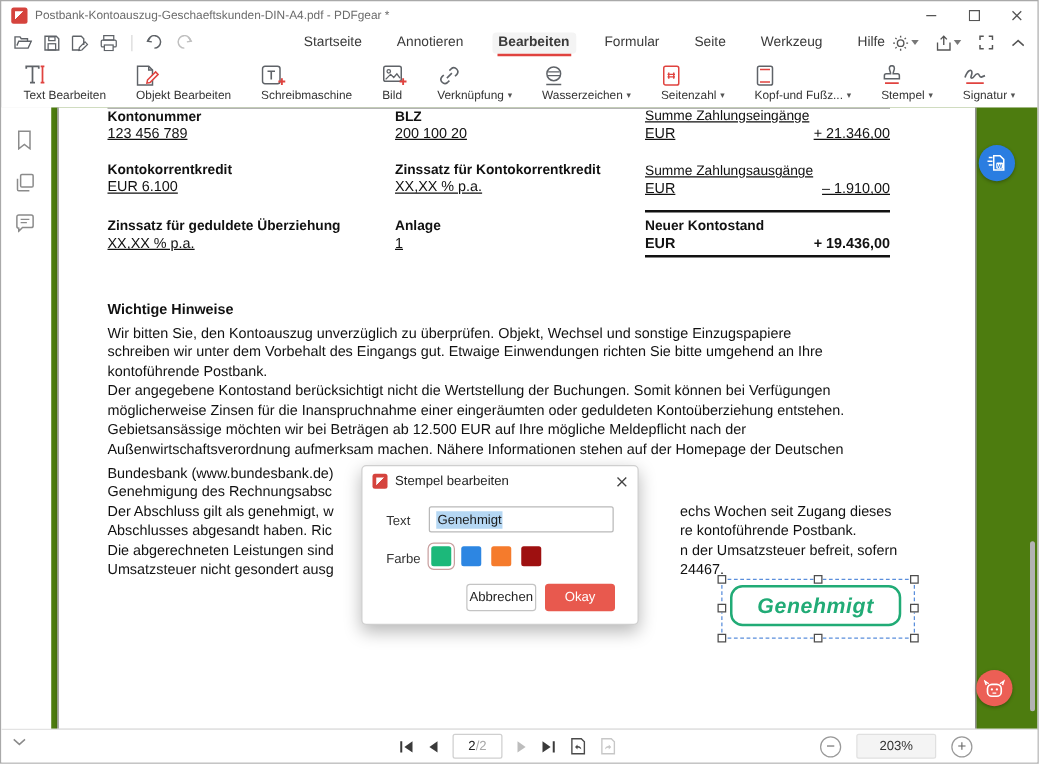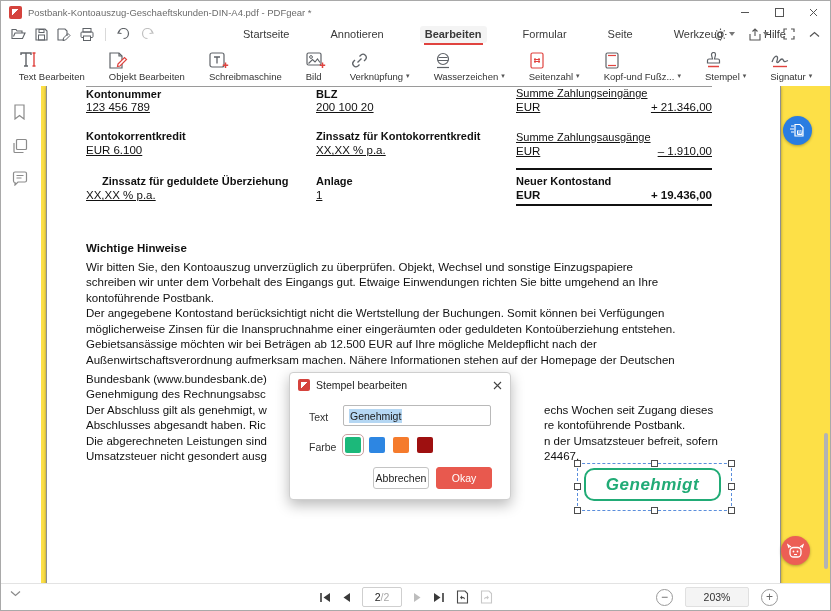"Startseite" .menu-items { gap: 31px -> 18px }
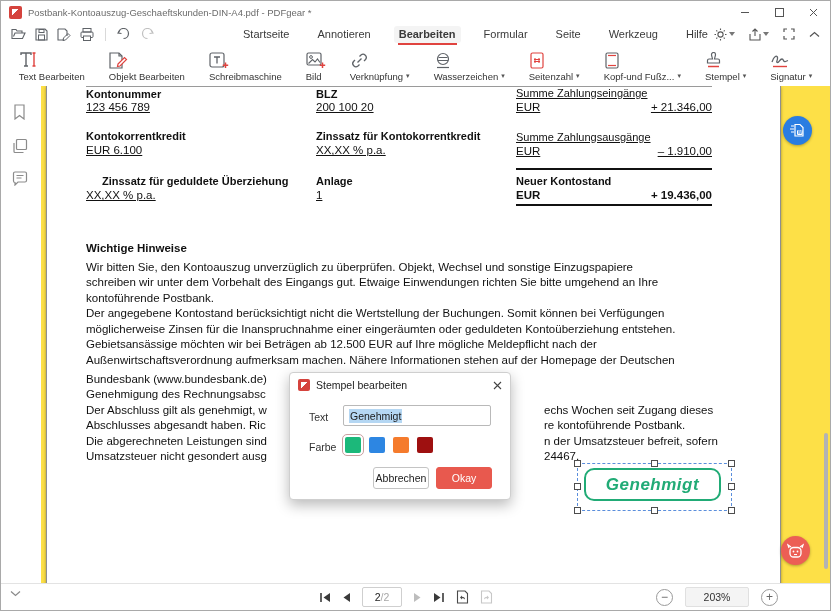"Kontonummer" .docarea { background: #fde047 -> #4d7c0f }
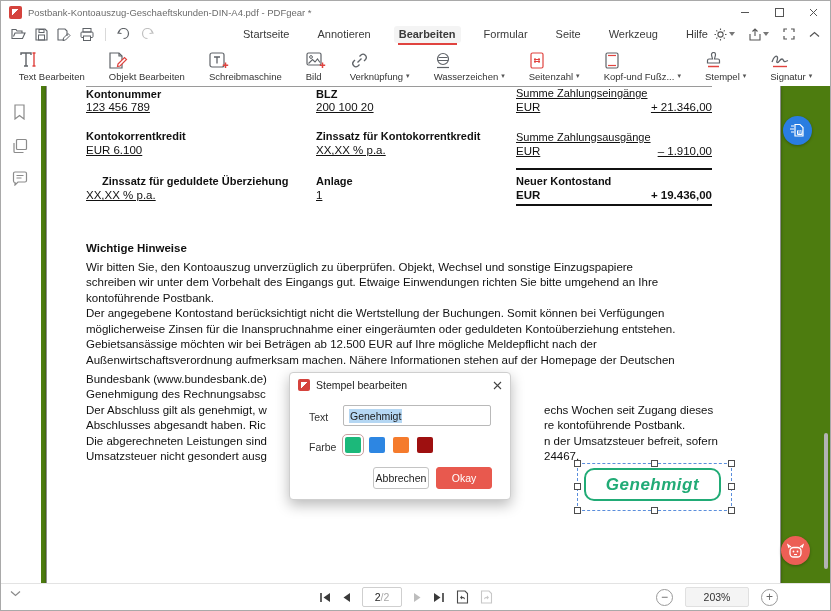"Zinssatz für geduldete Überziehung" div.abs { margin-left: 16px -> none }
